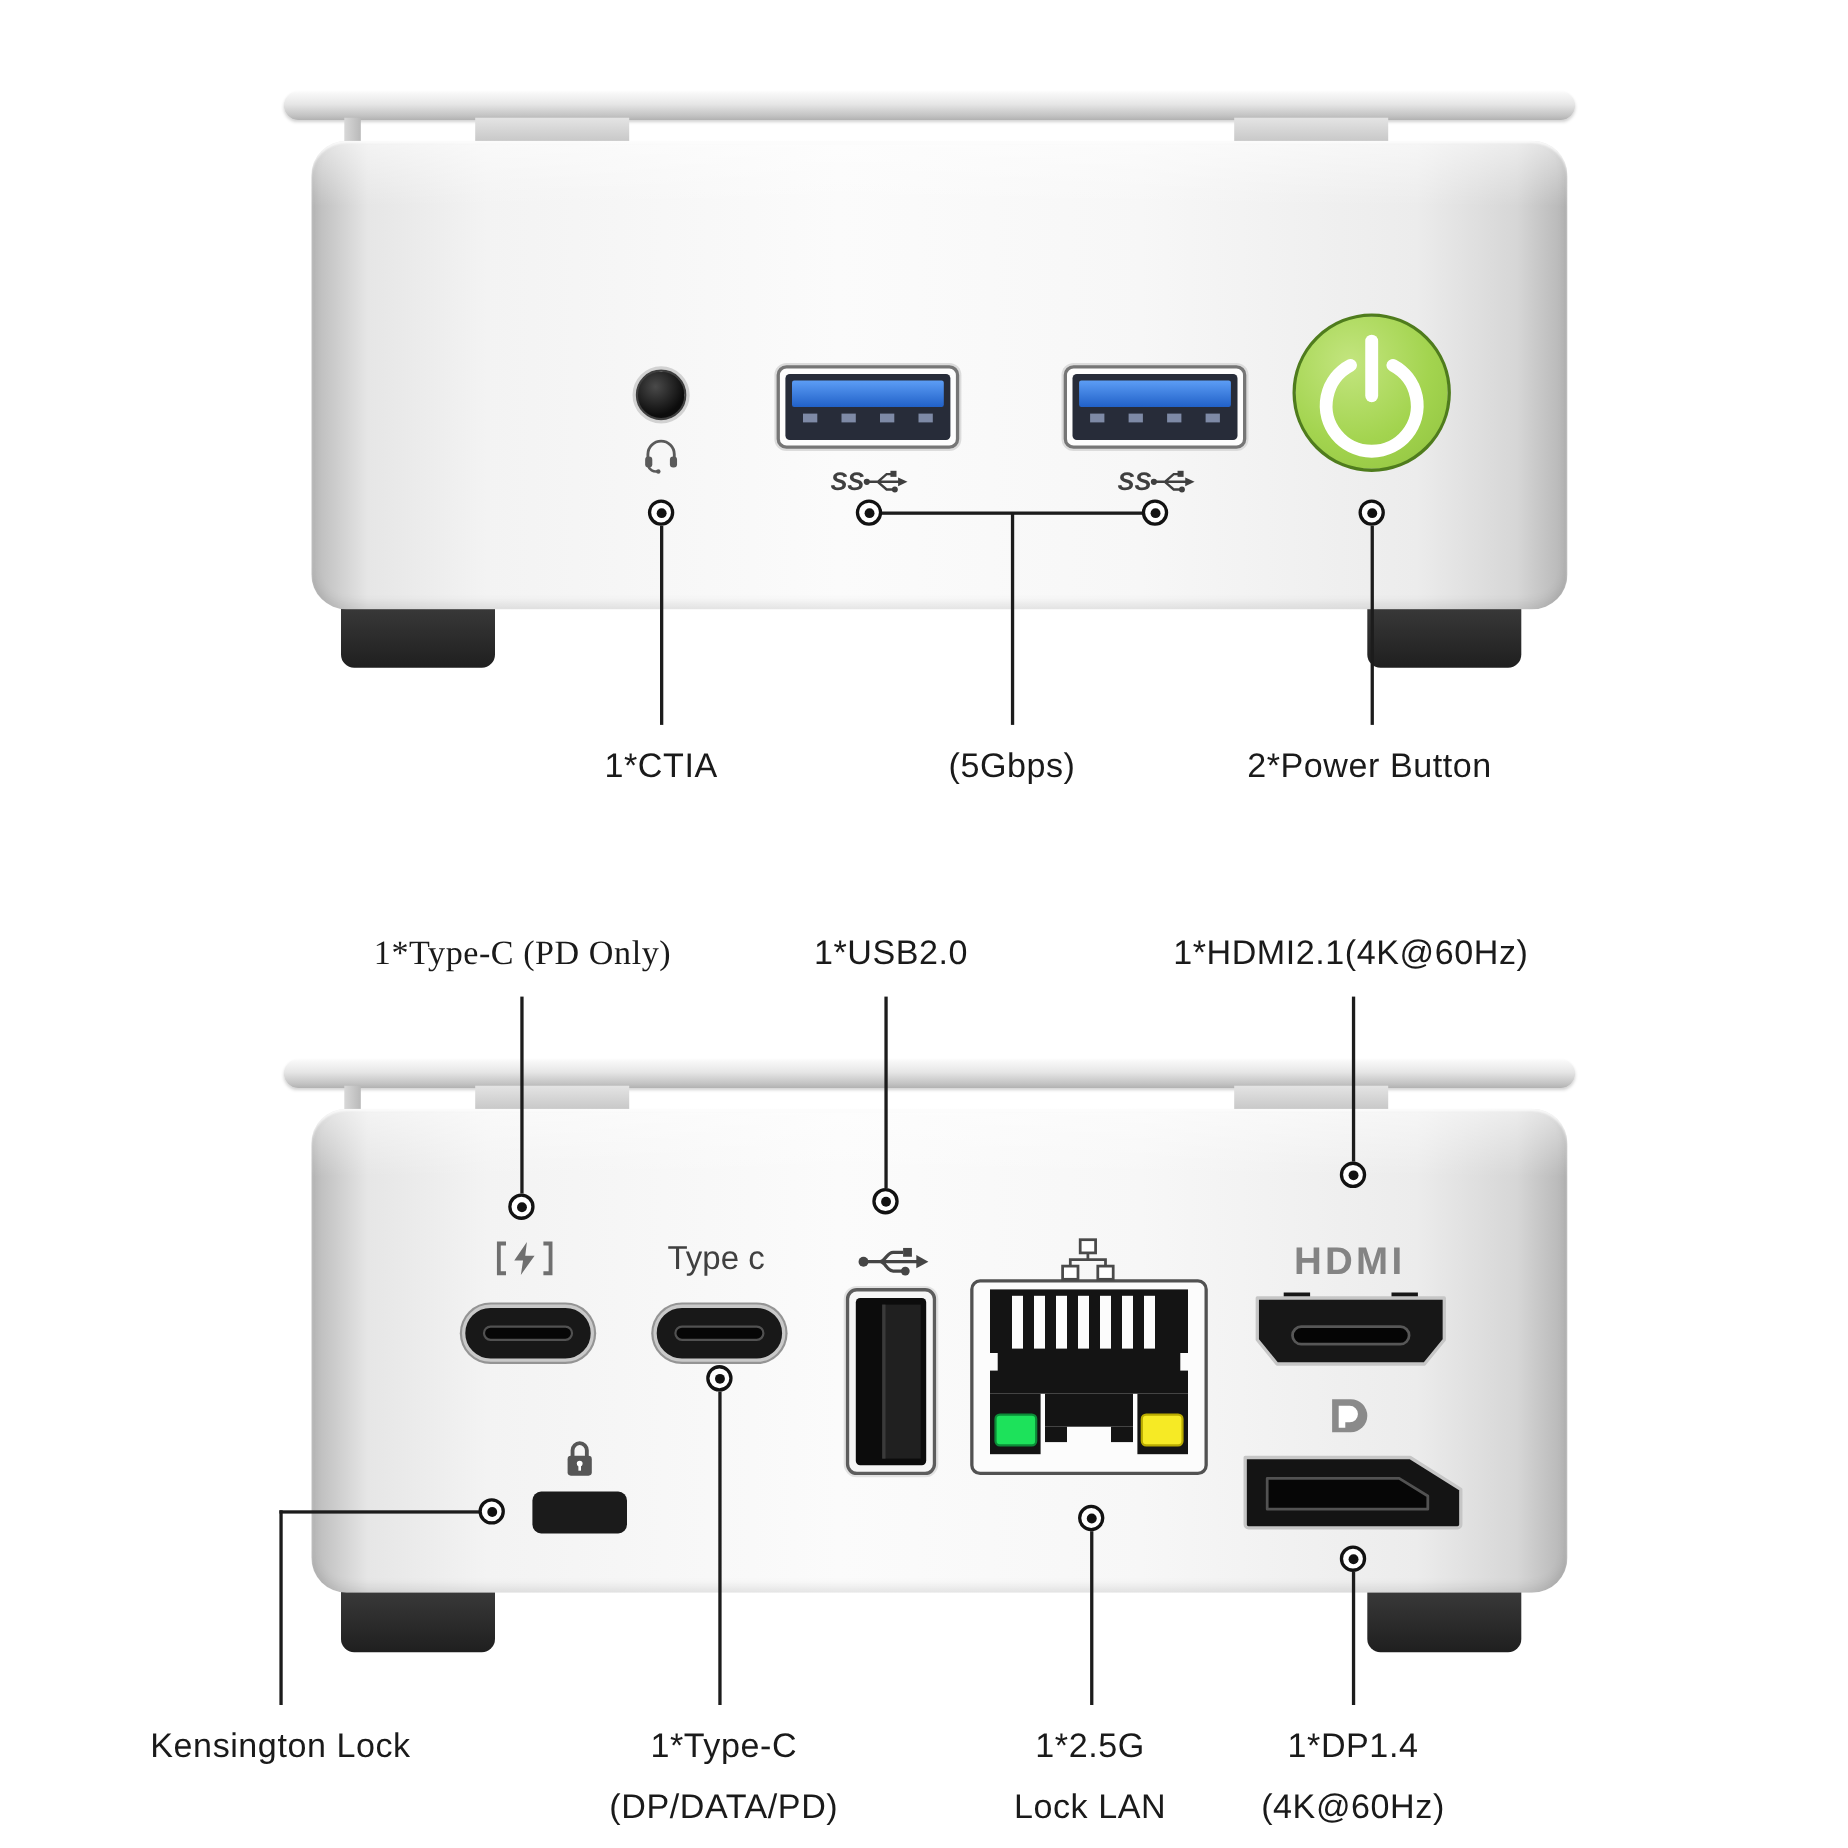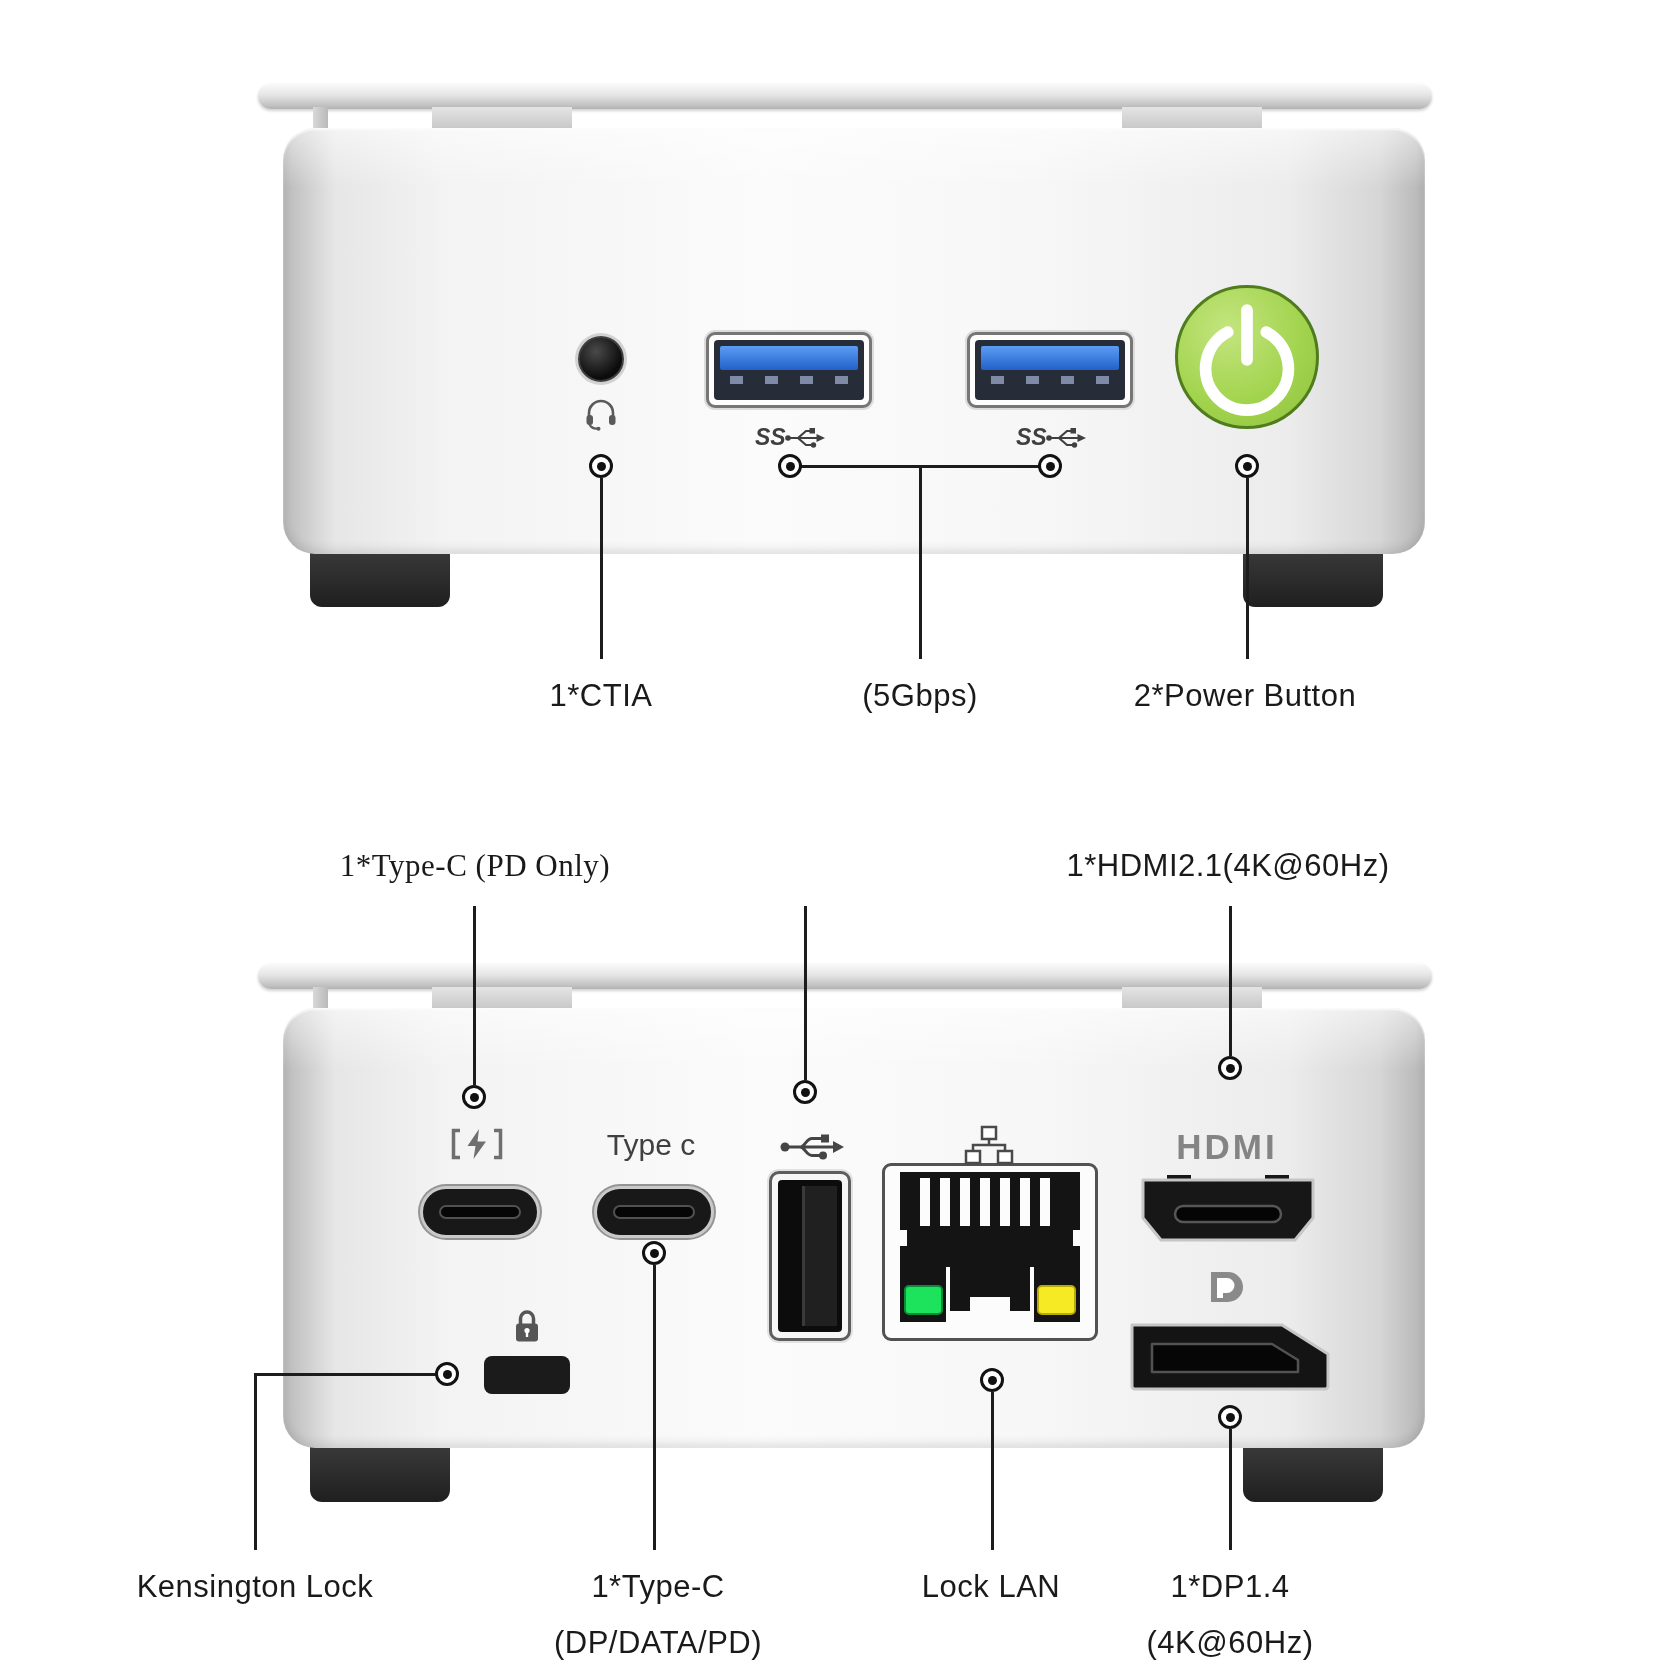"1*USB2.0" div.abs { html: none -> <div> <div>1*USB2.0</div> </div> }
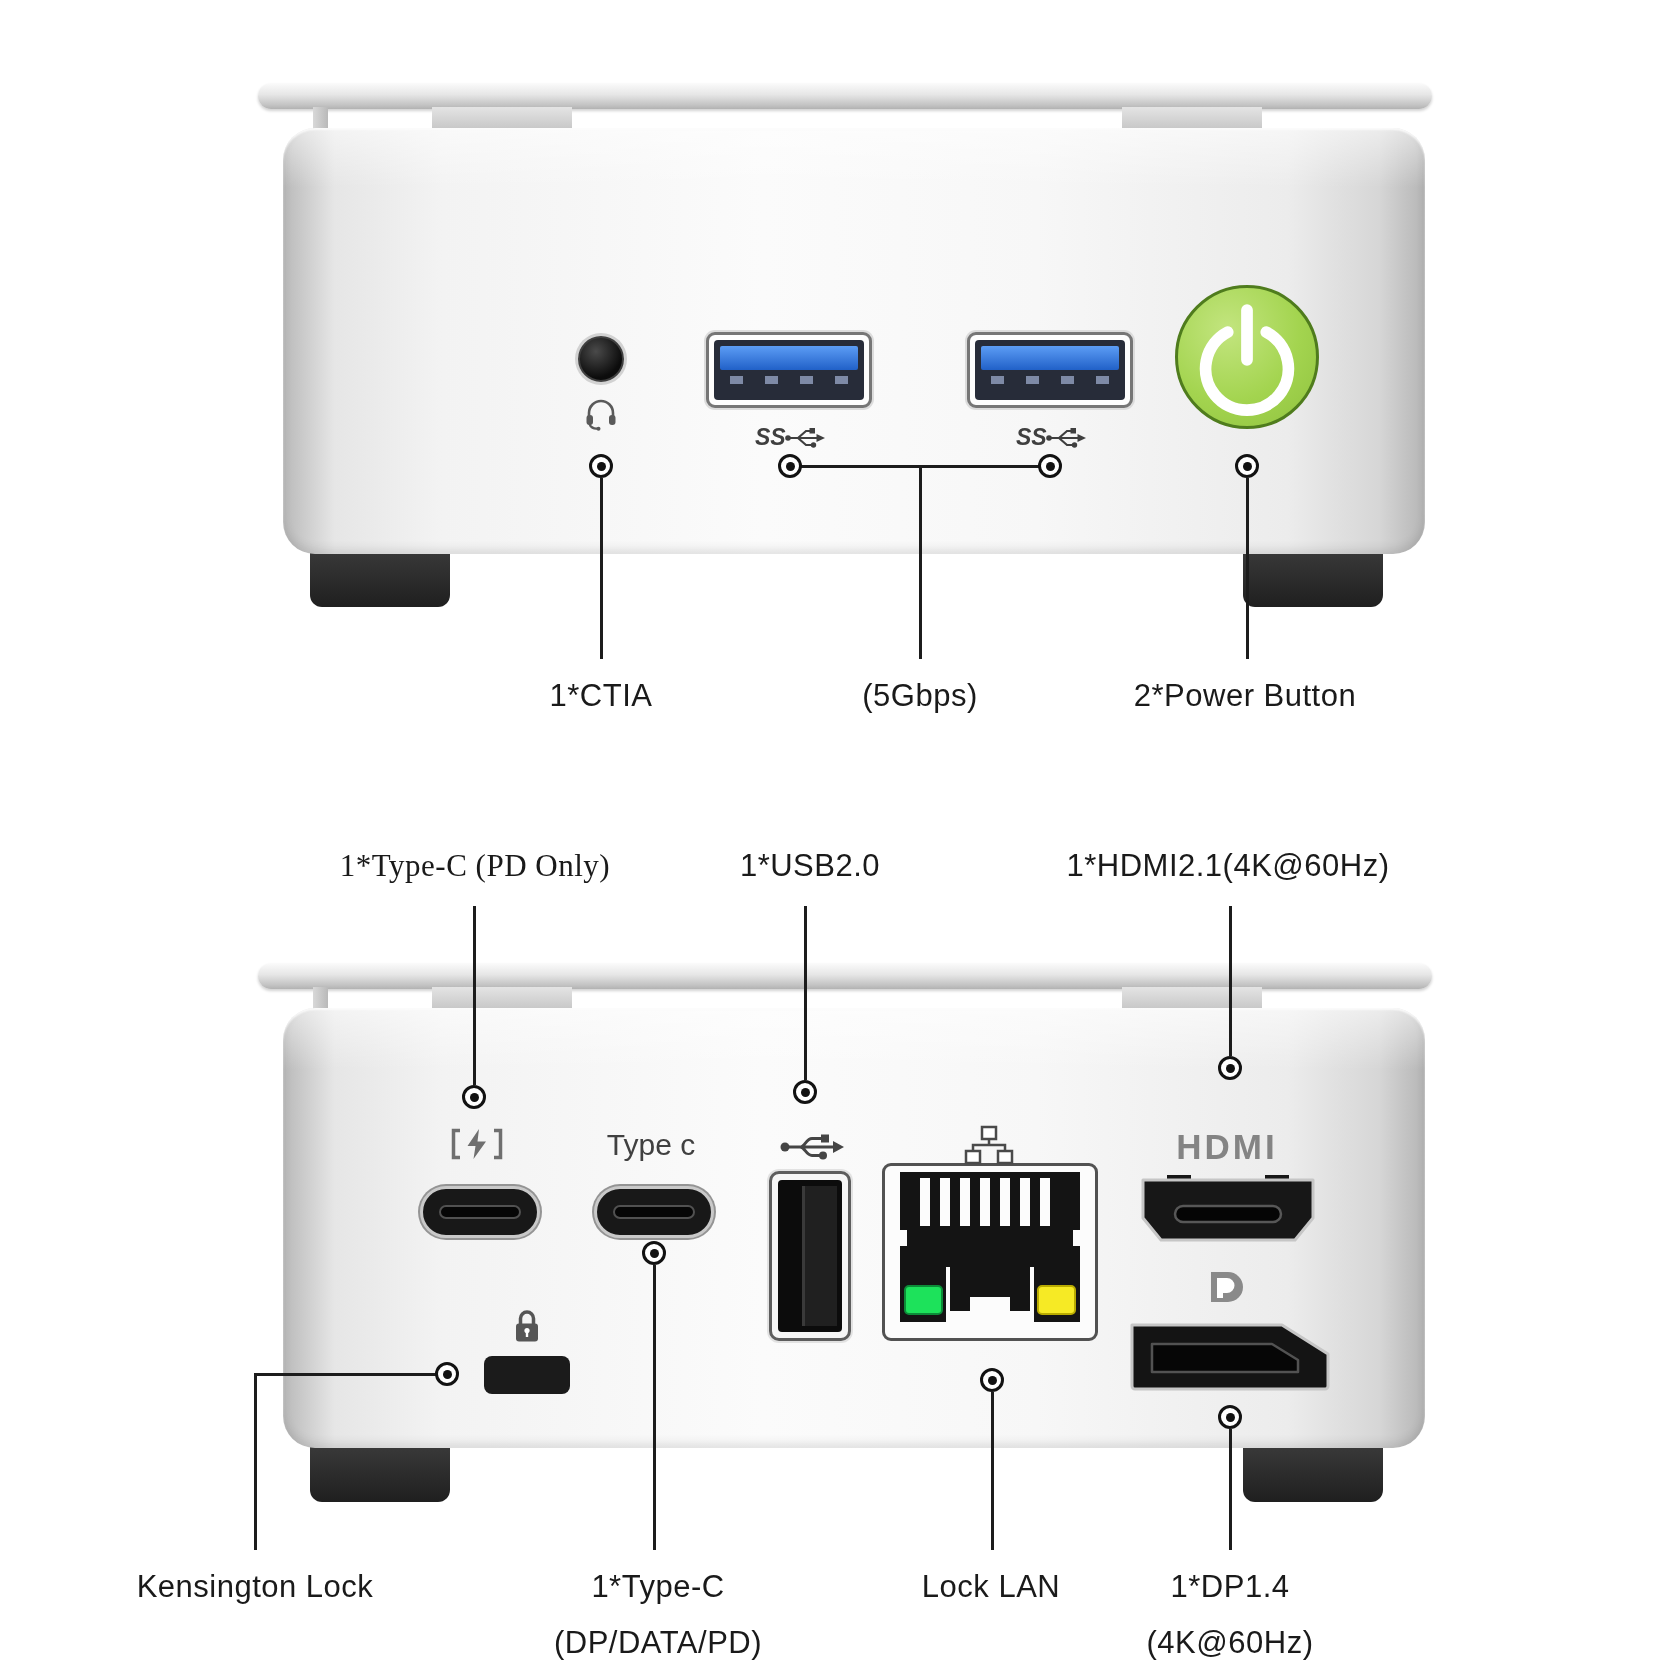"1*2.5G" div { html: none -> <div>1*2.5G</div> }
